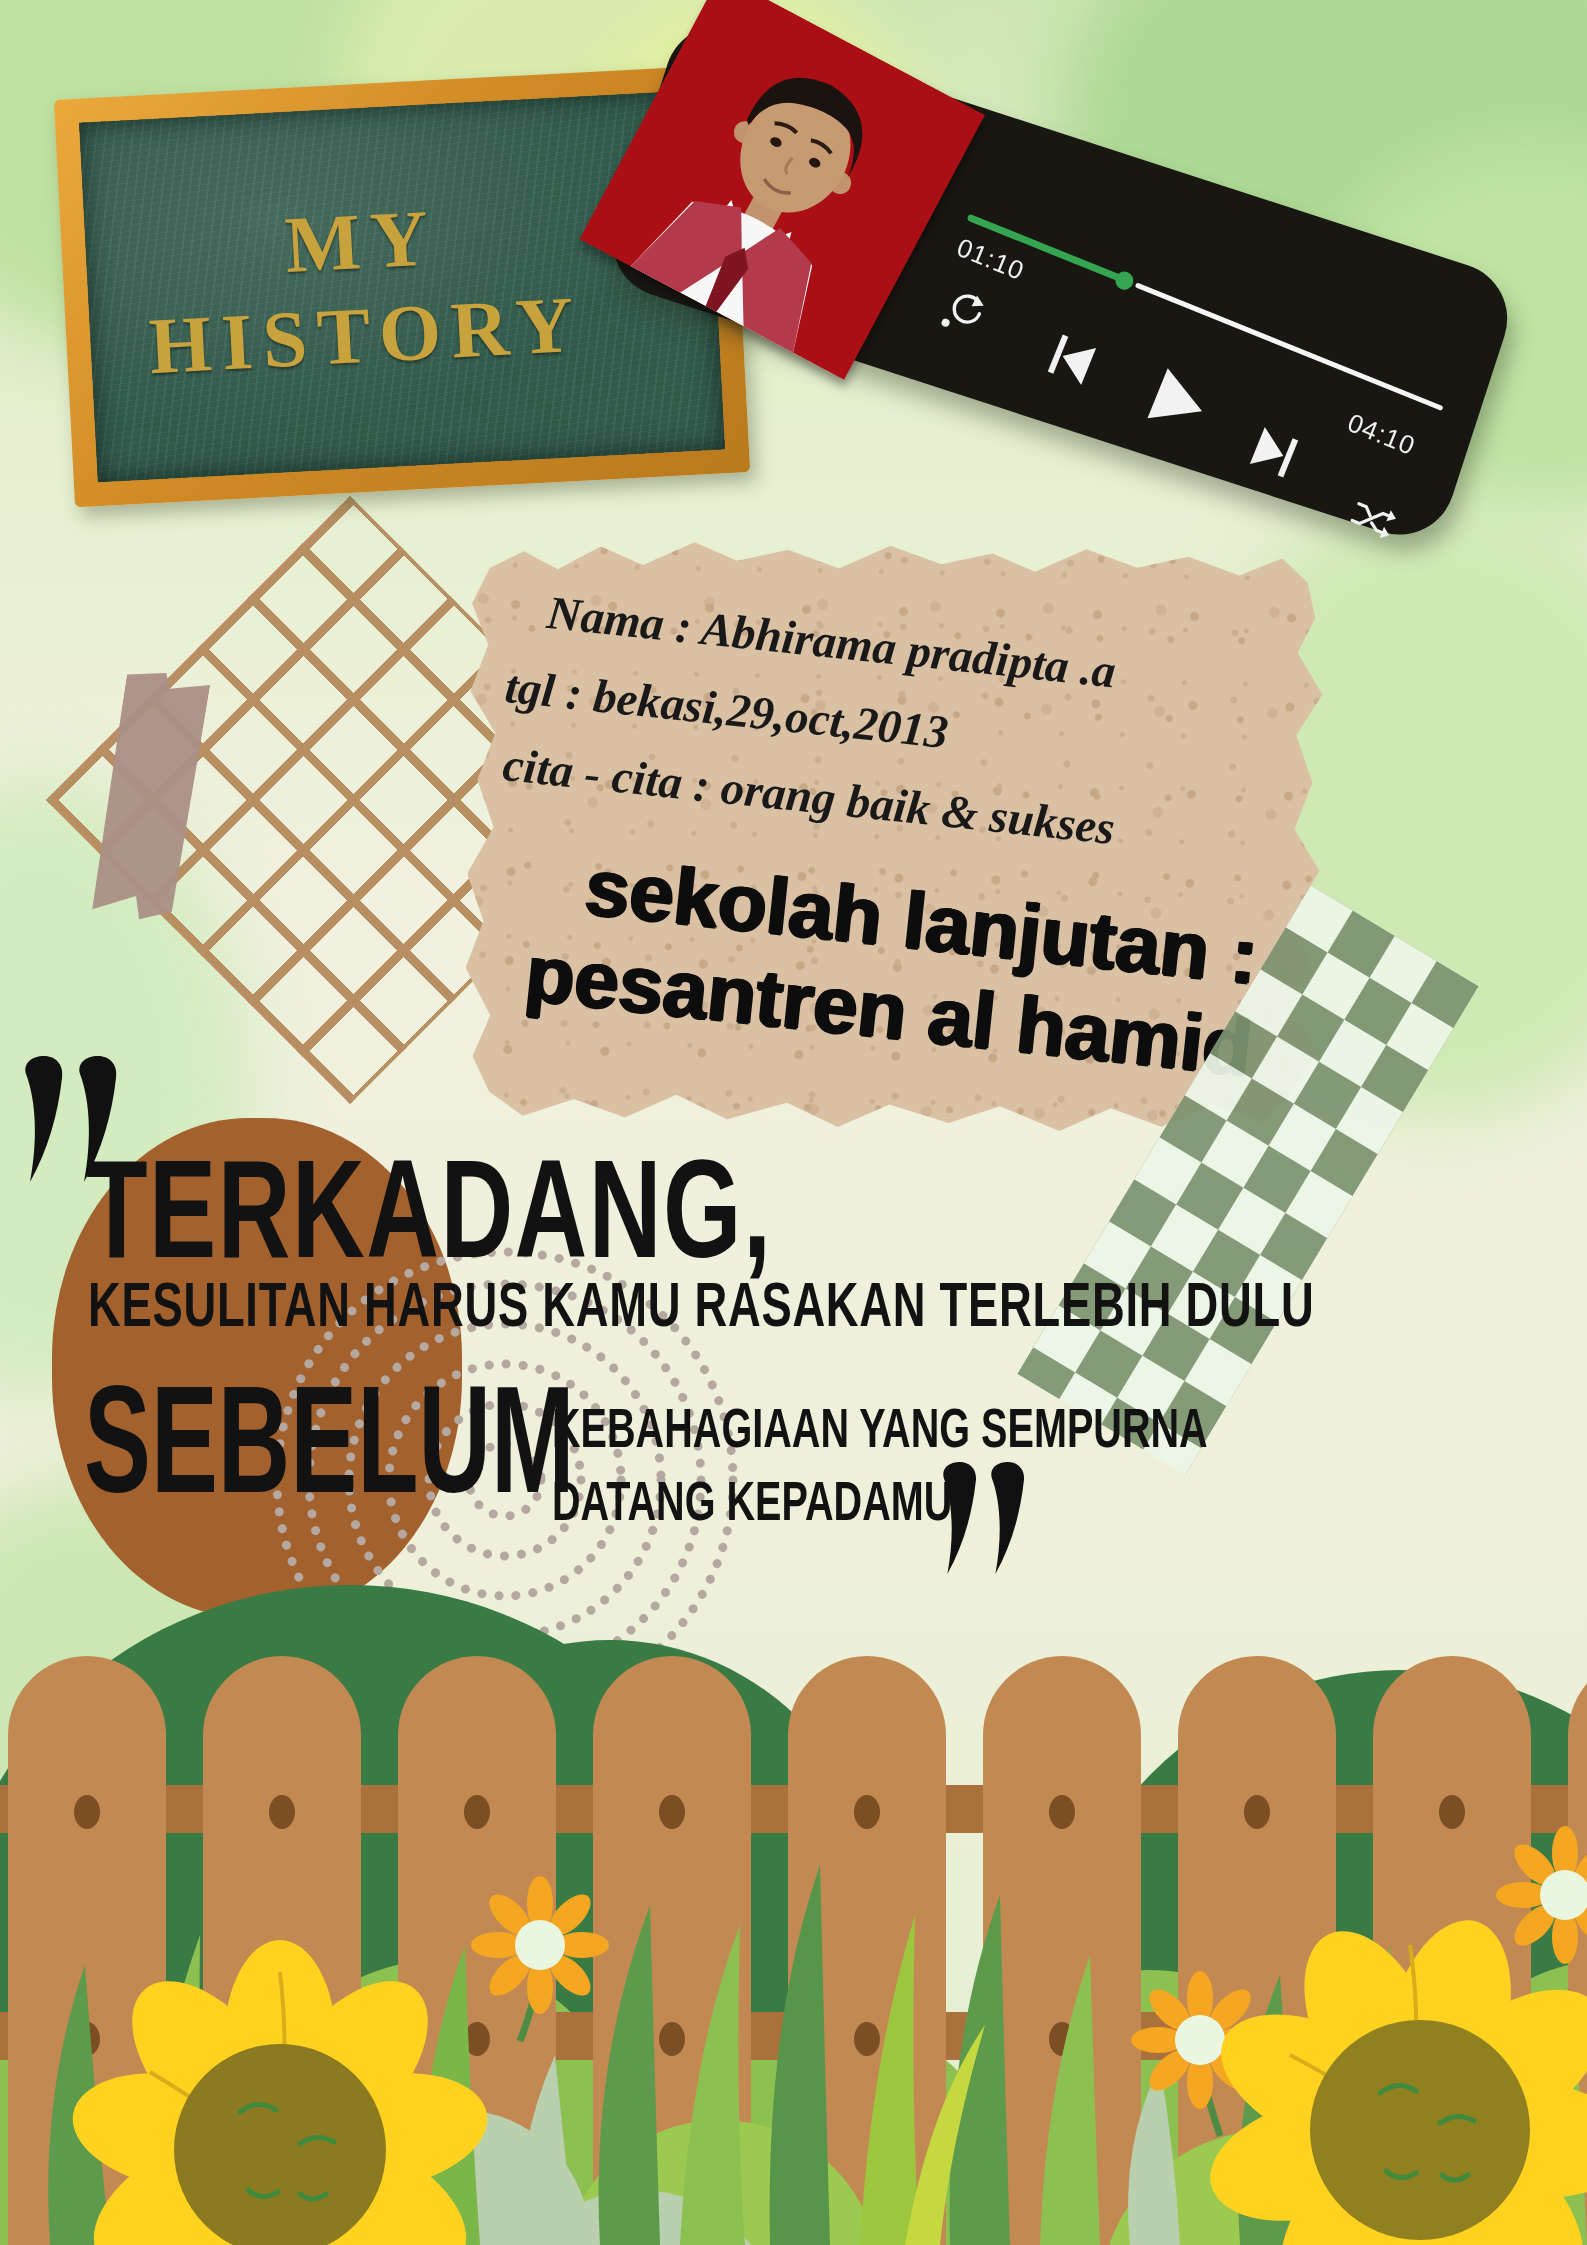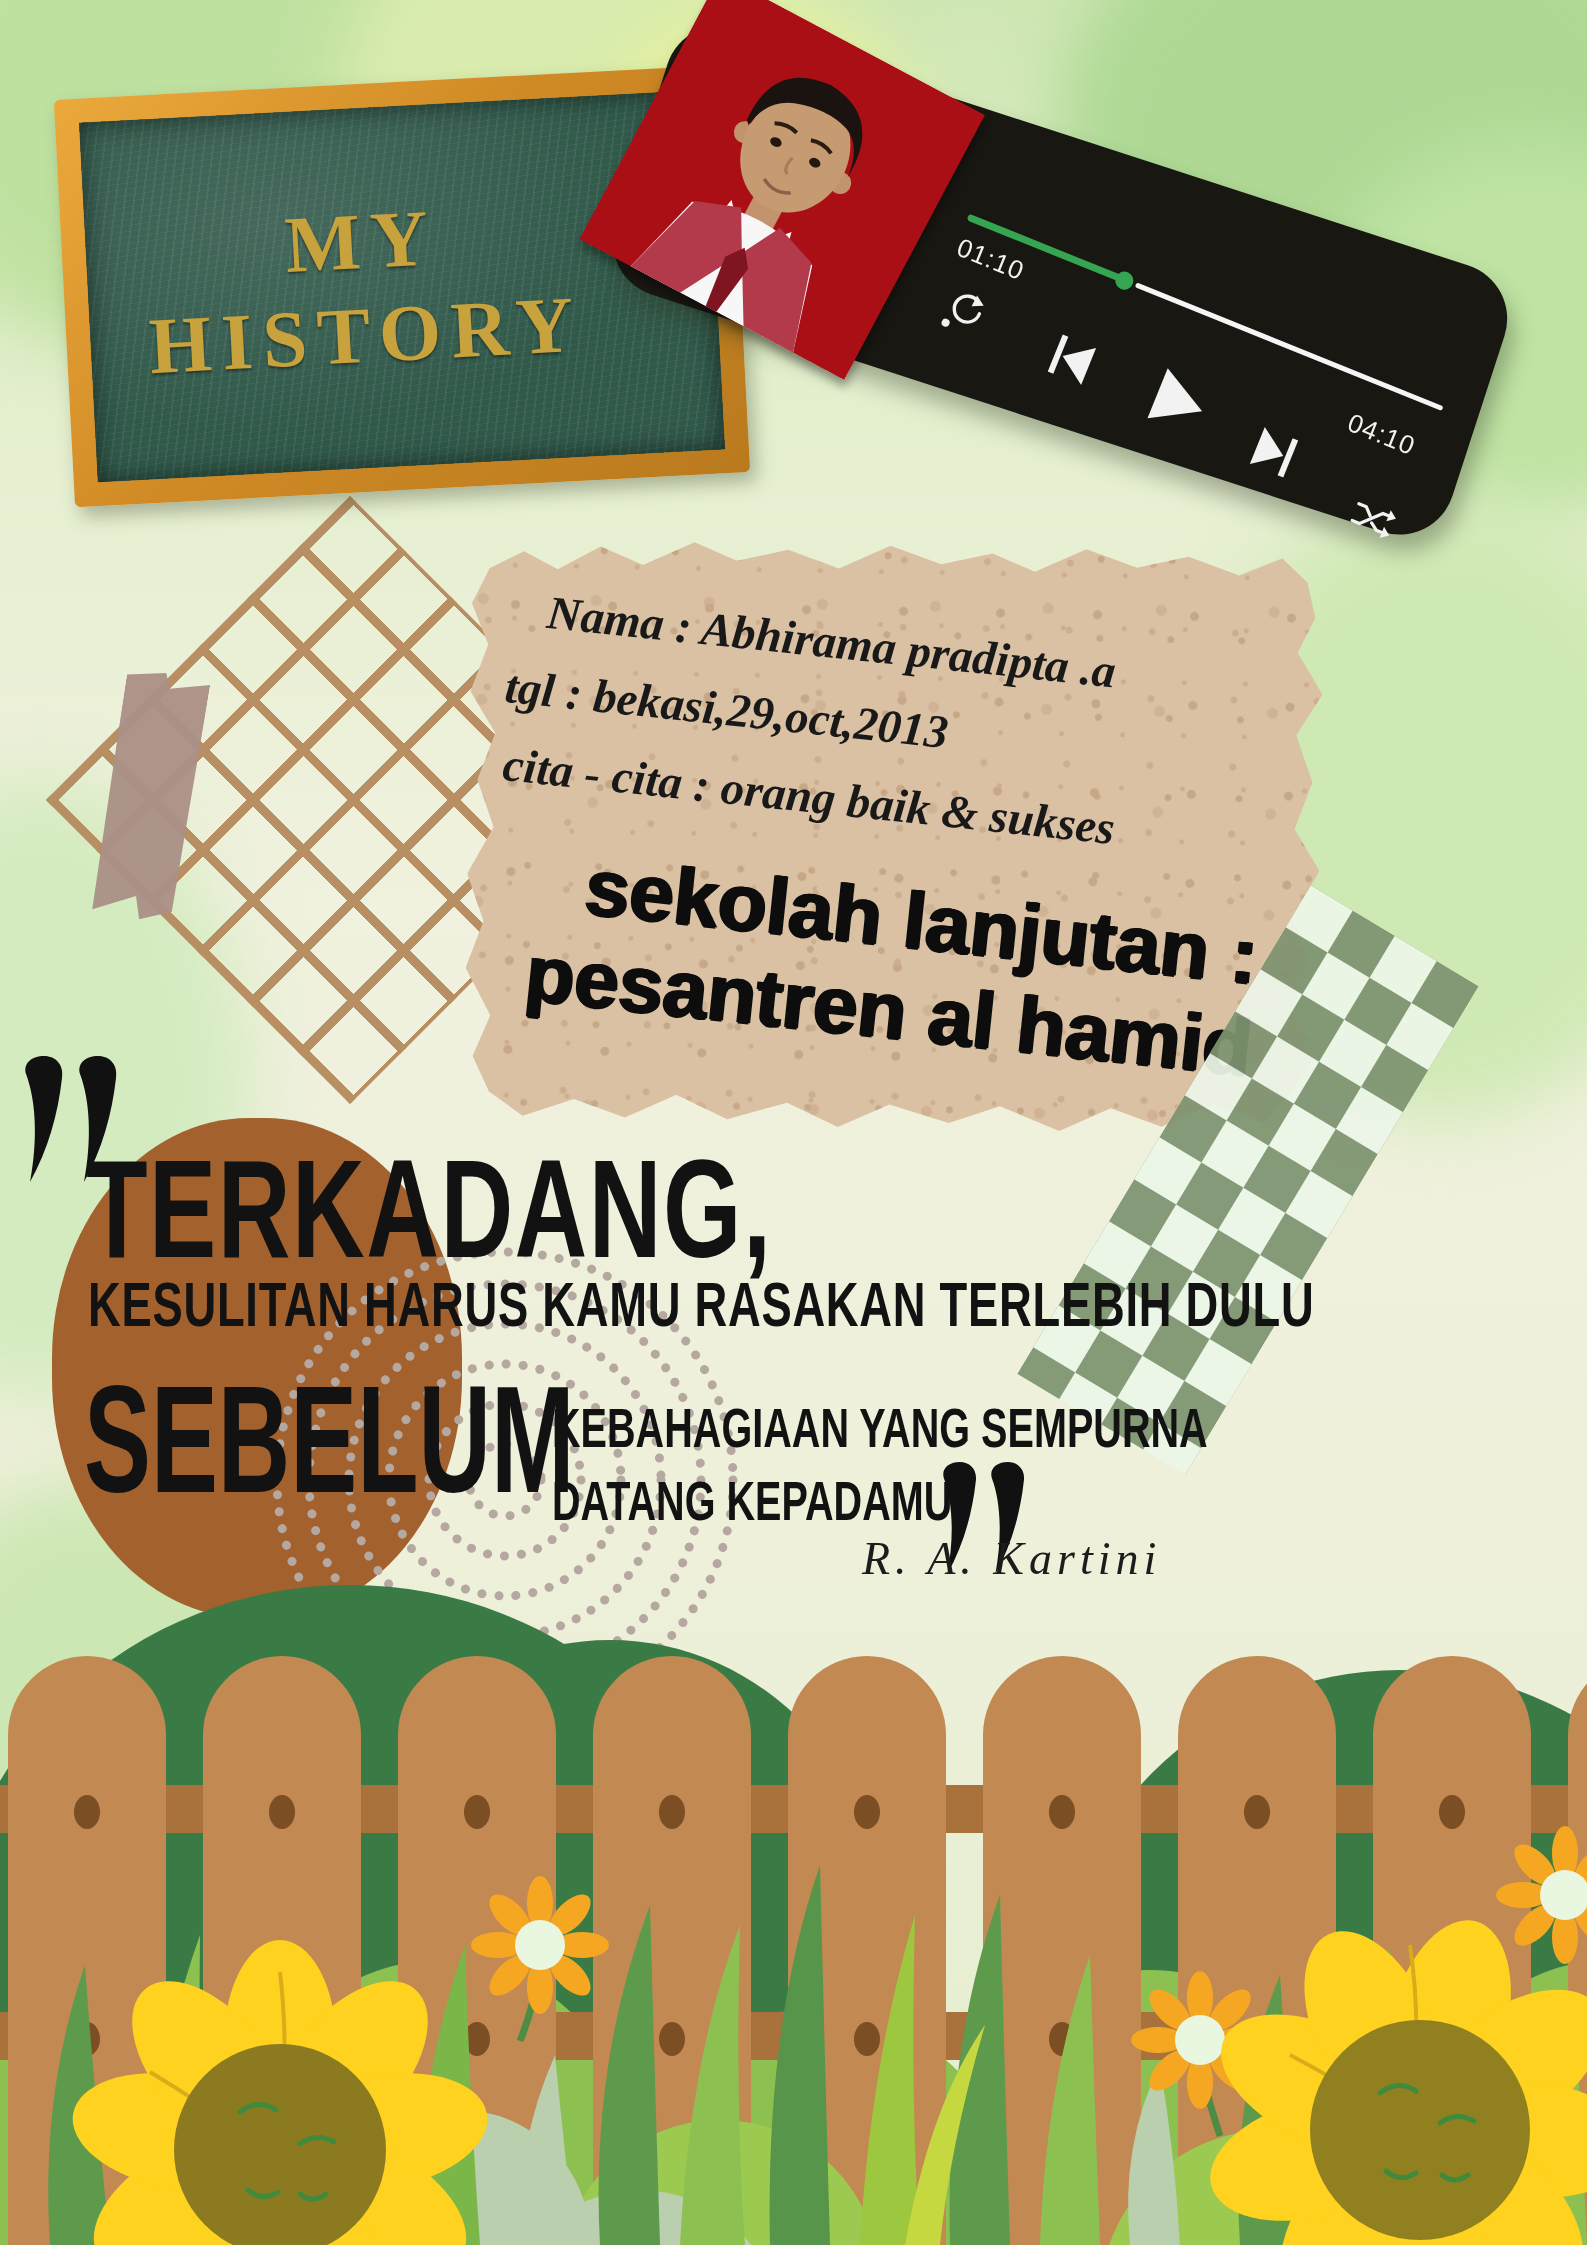"R. A. Kartini" div.abs { html: <div>R. A. Kartini</div> -> none }
